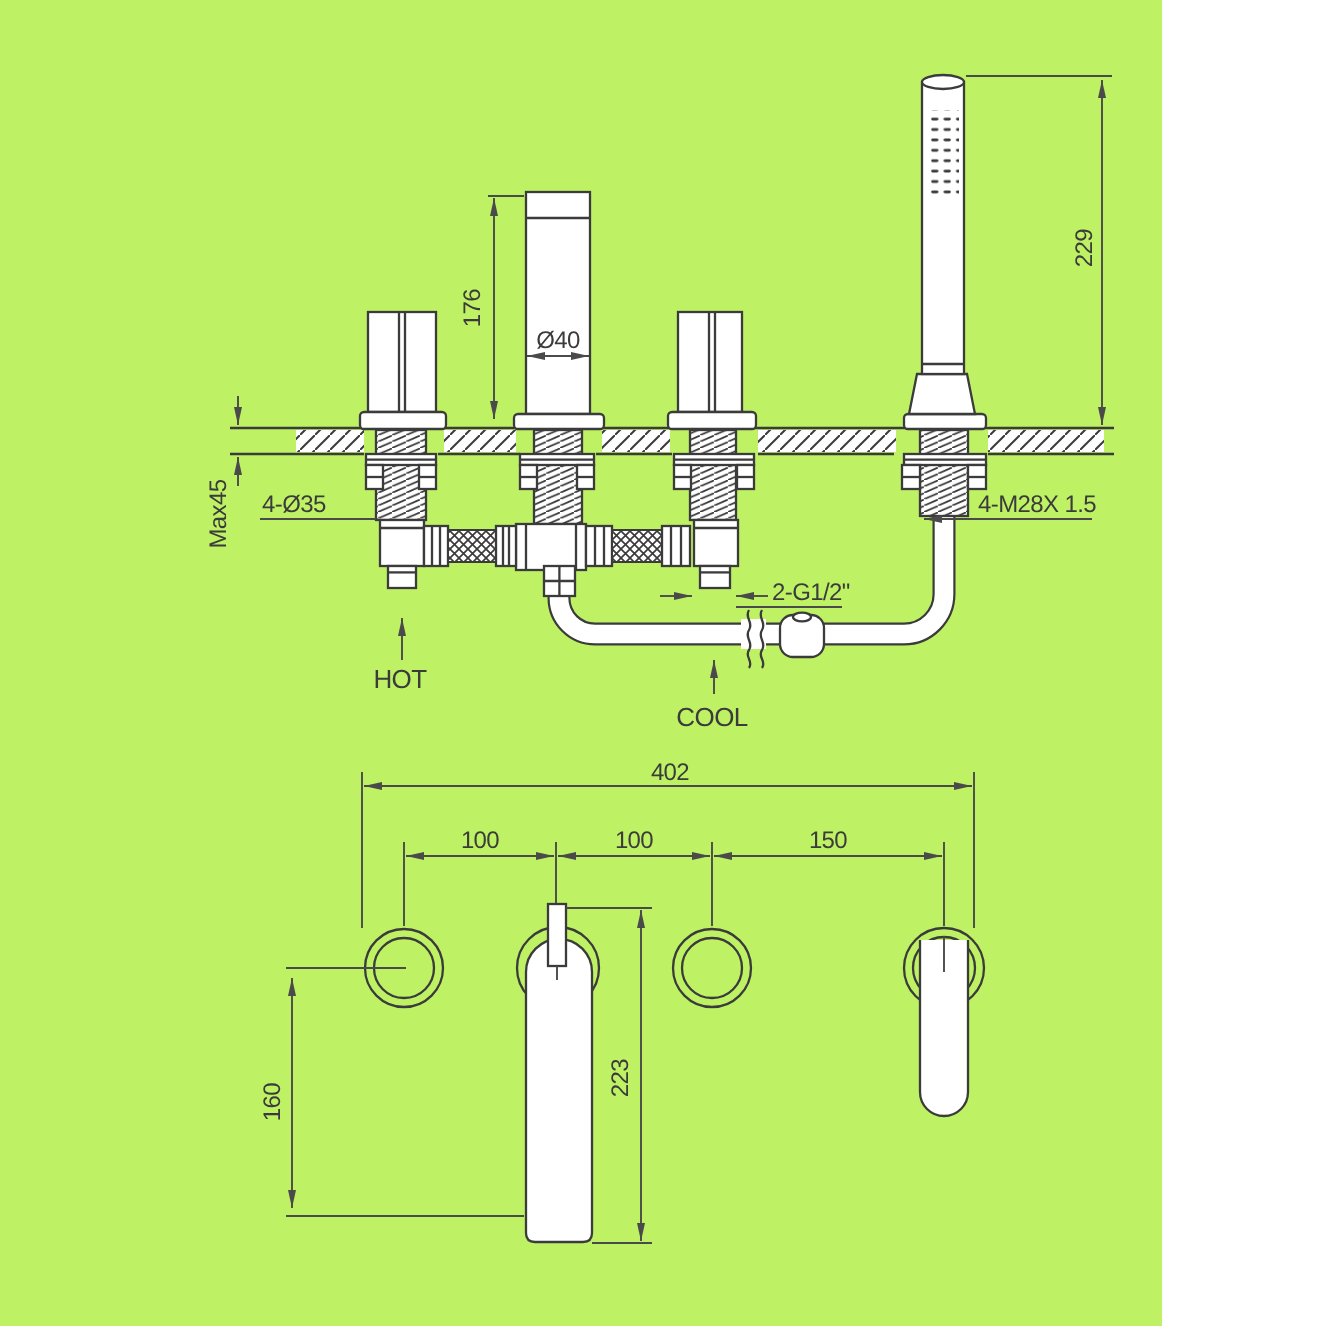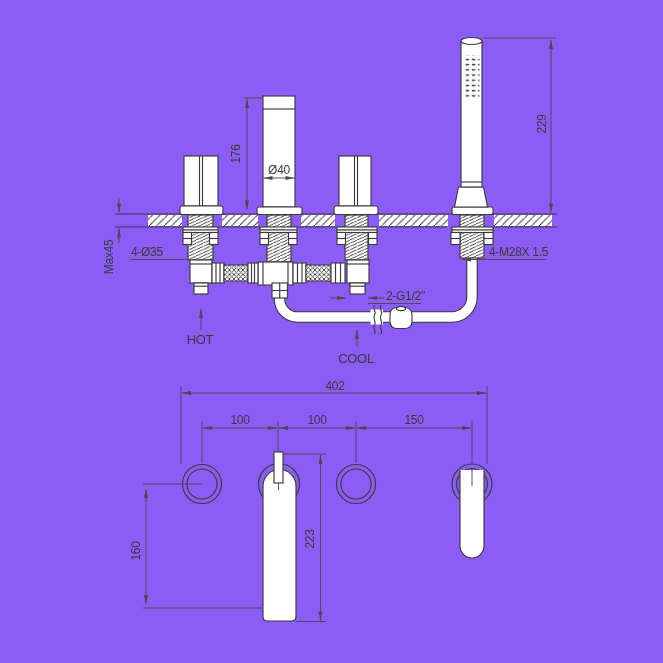"Ø40" .stage { background: #8b5cf6 -> #bef264; width: 663px -> 581px }
